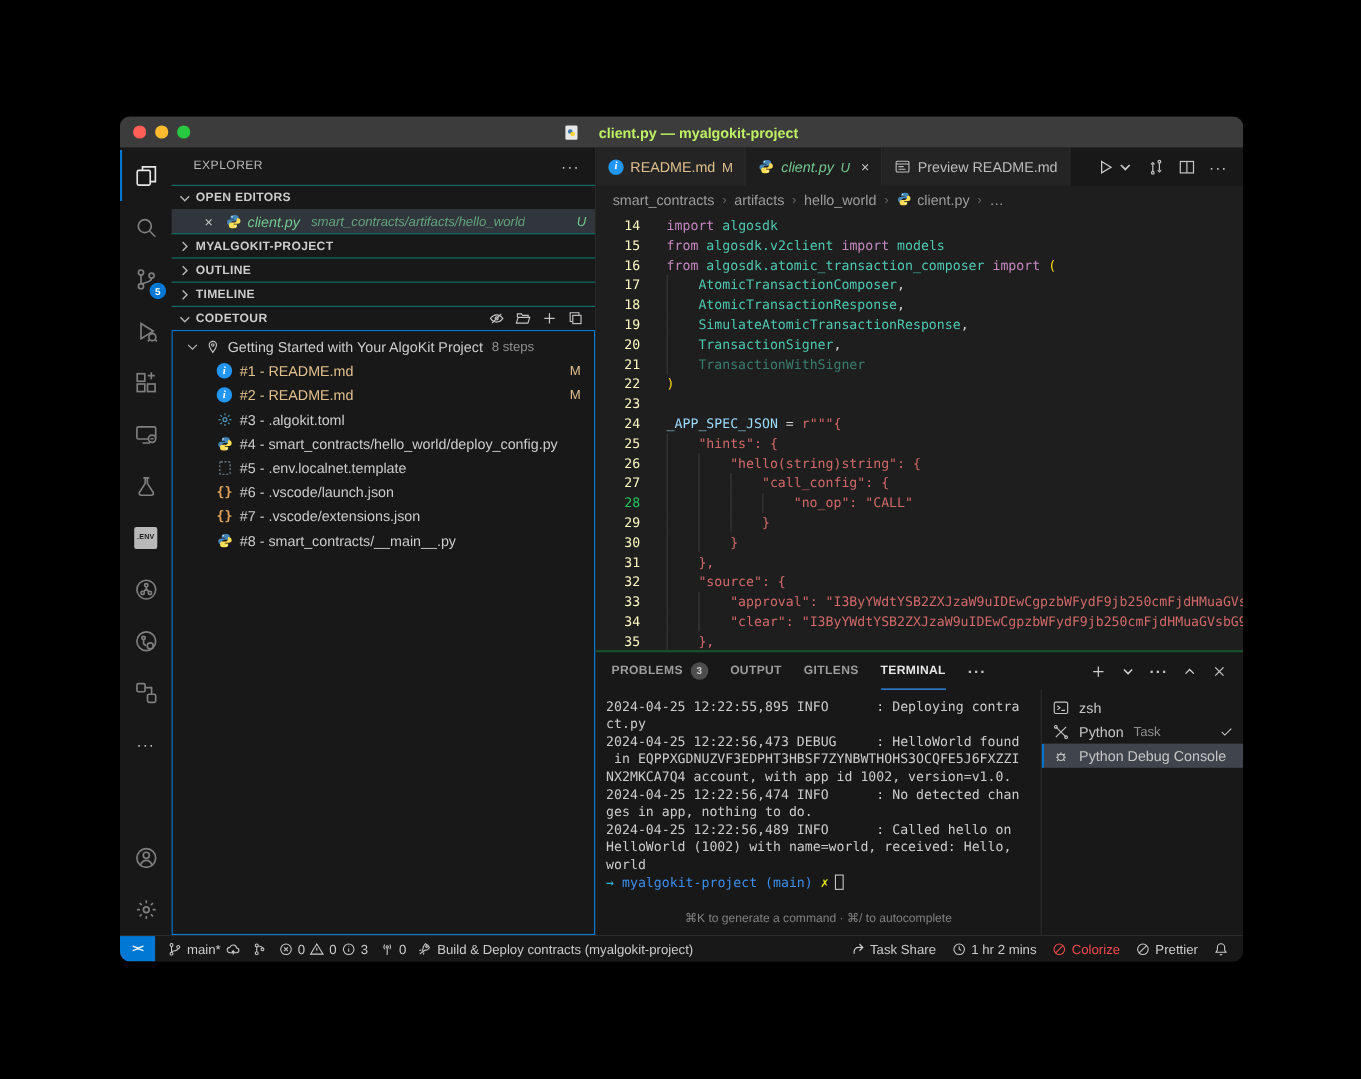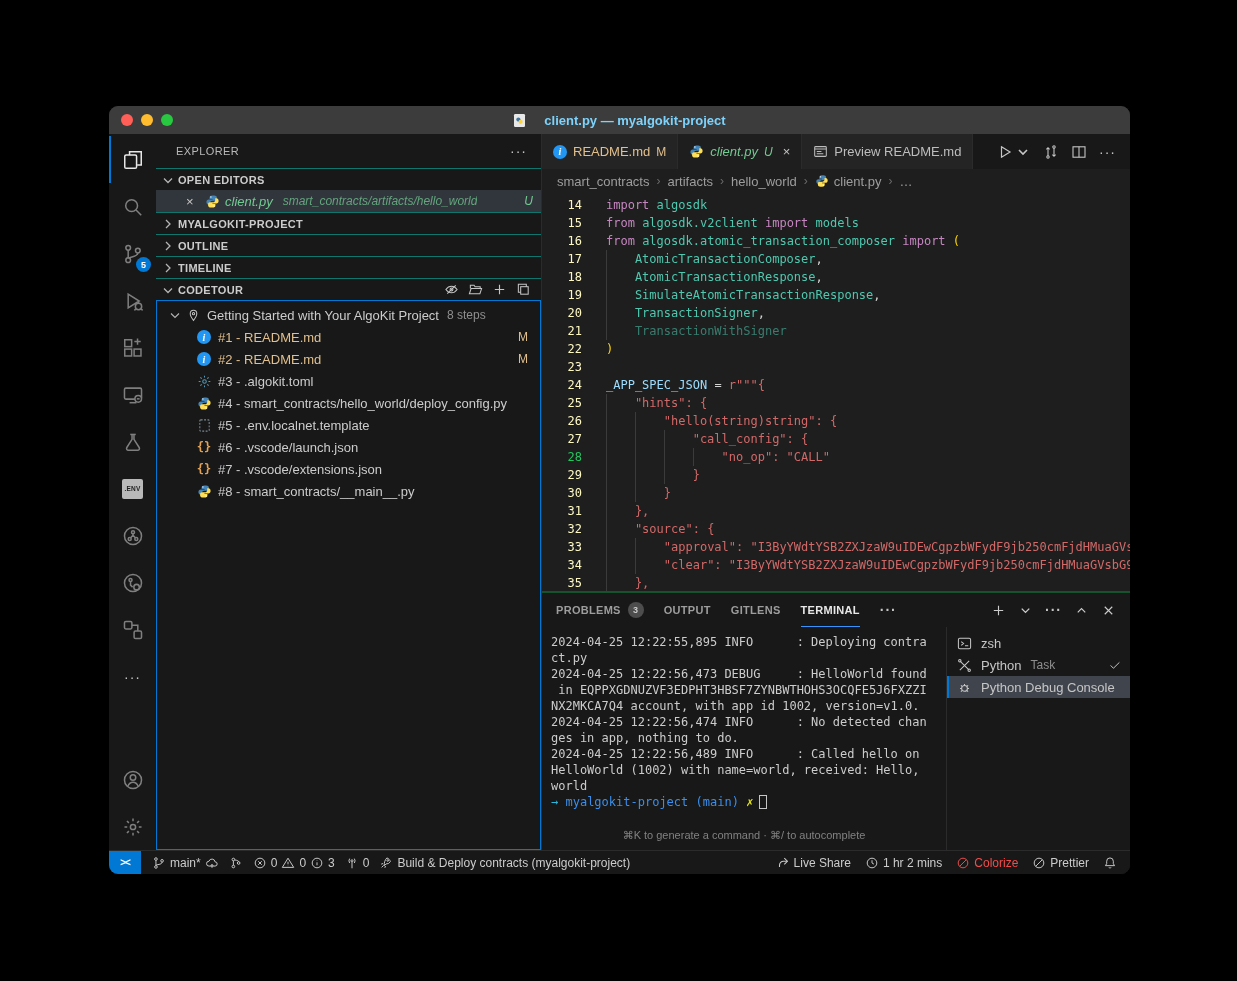"client.py — myalgokit-project" .title { color: #7dd3fc -> #bef264 }
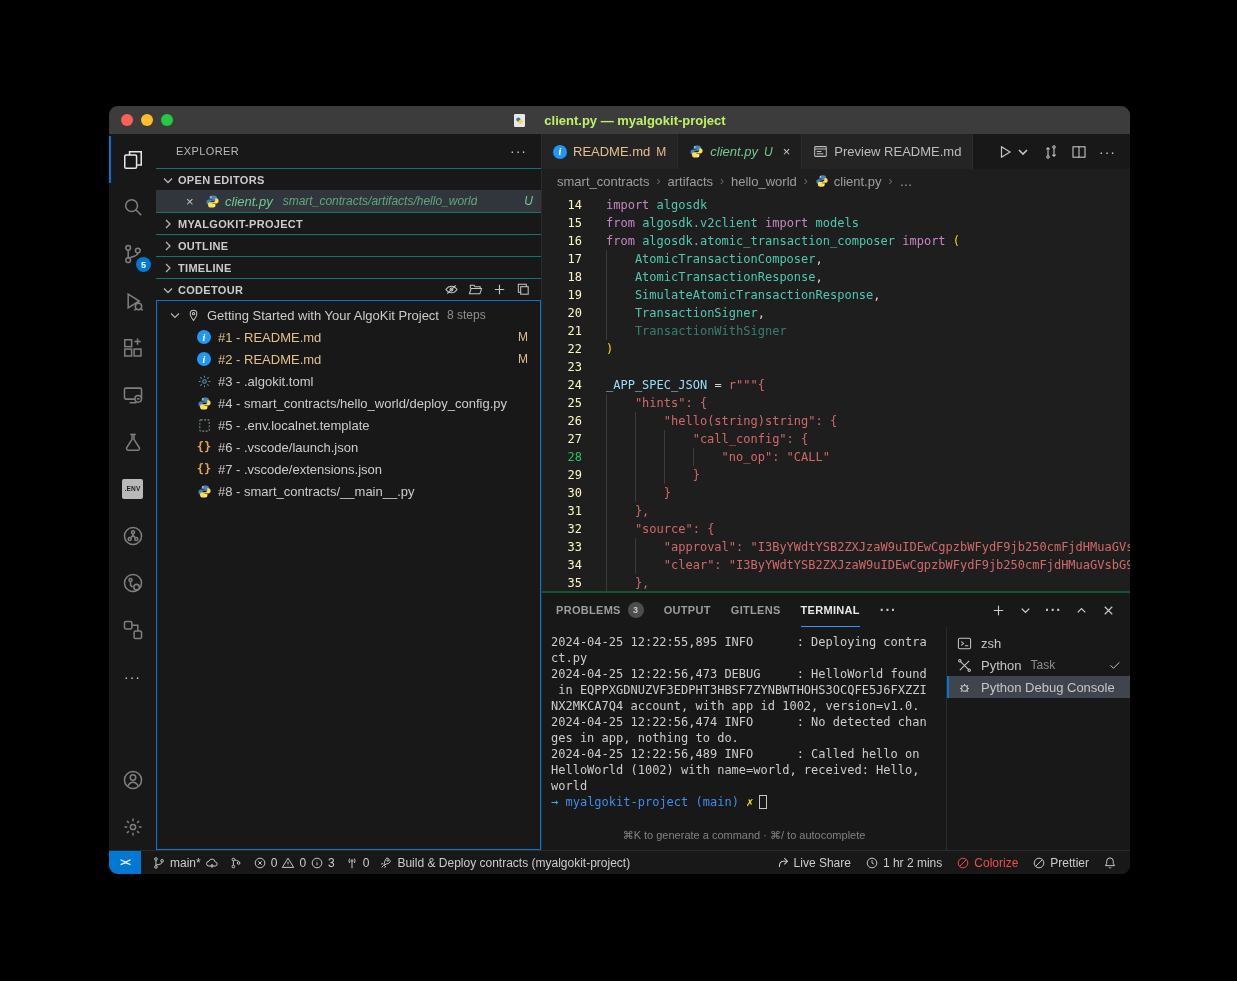"Live Share" span { text: Live -> Task }
